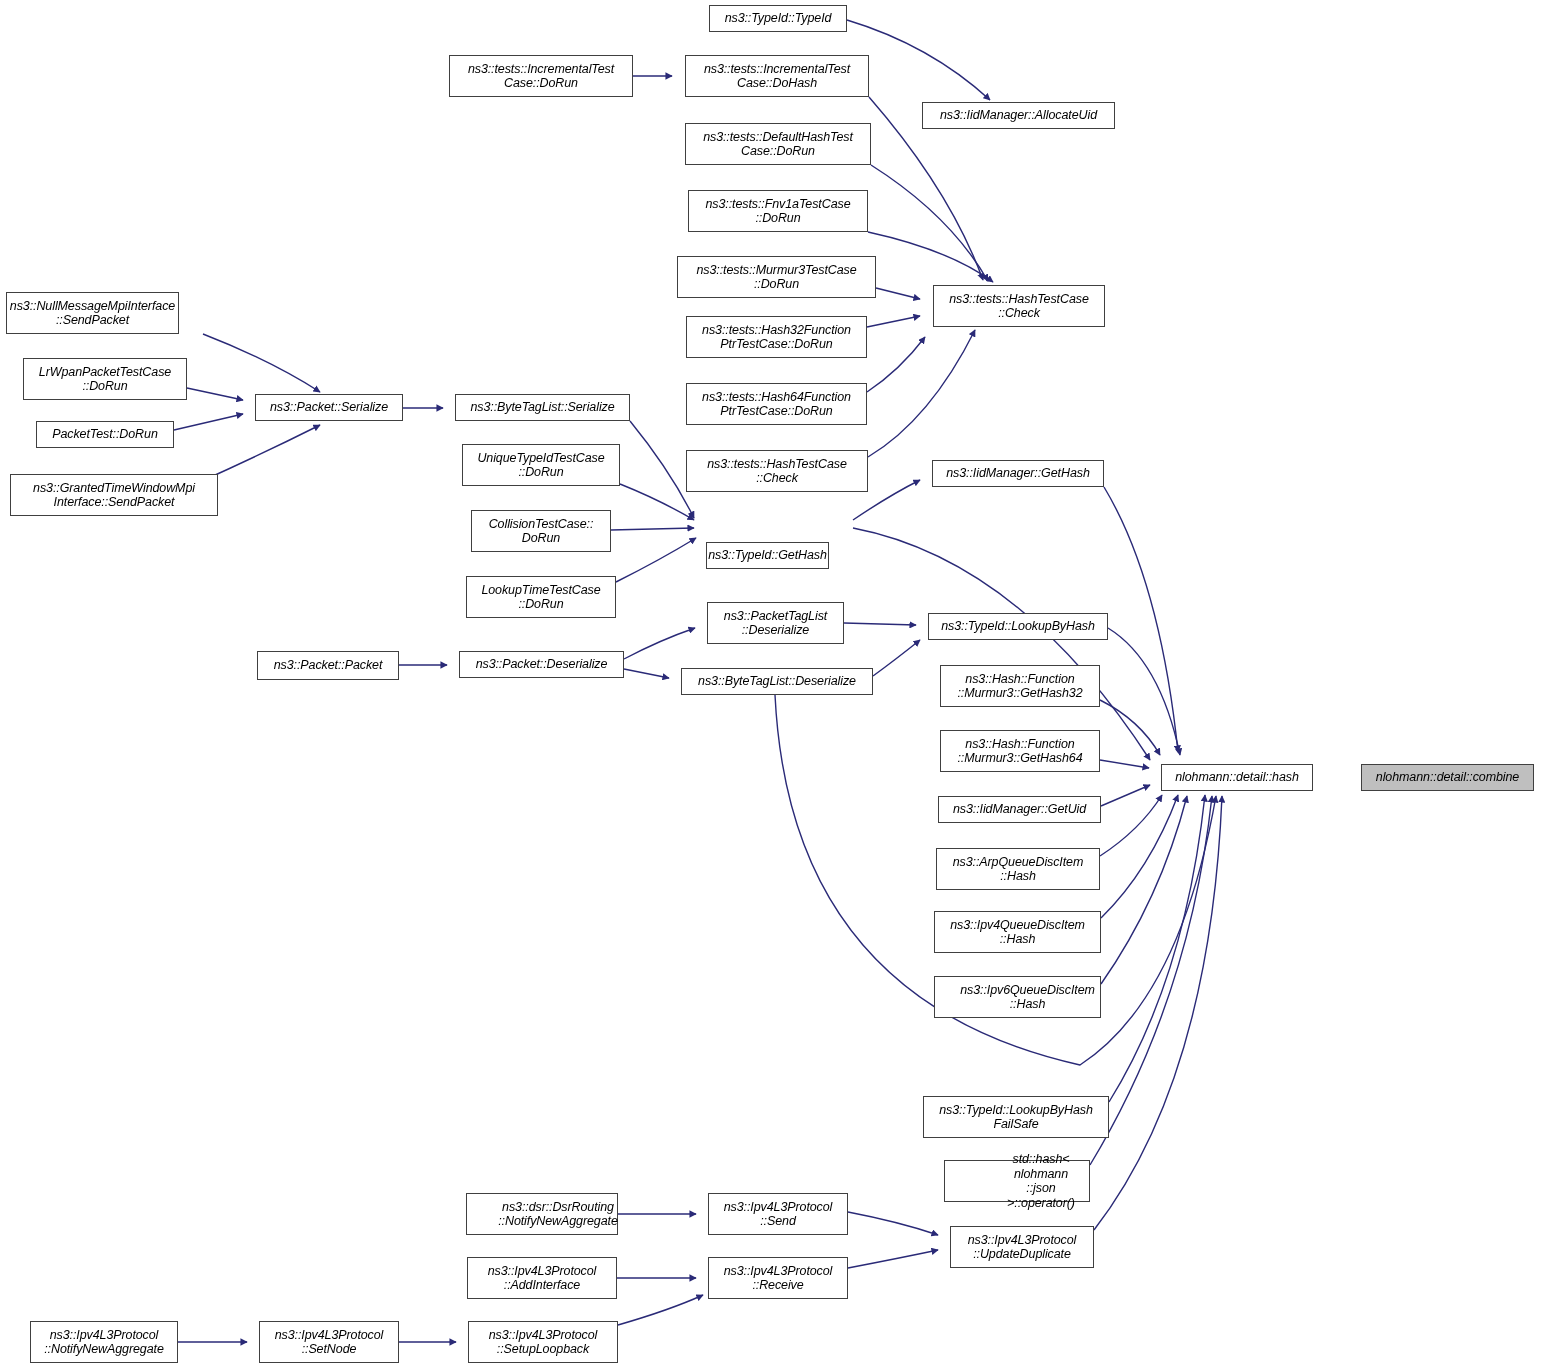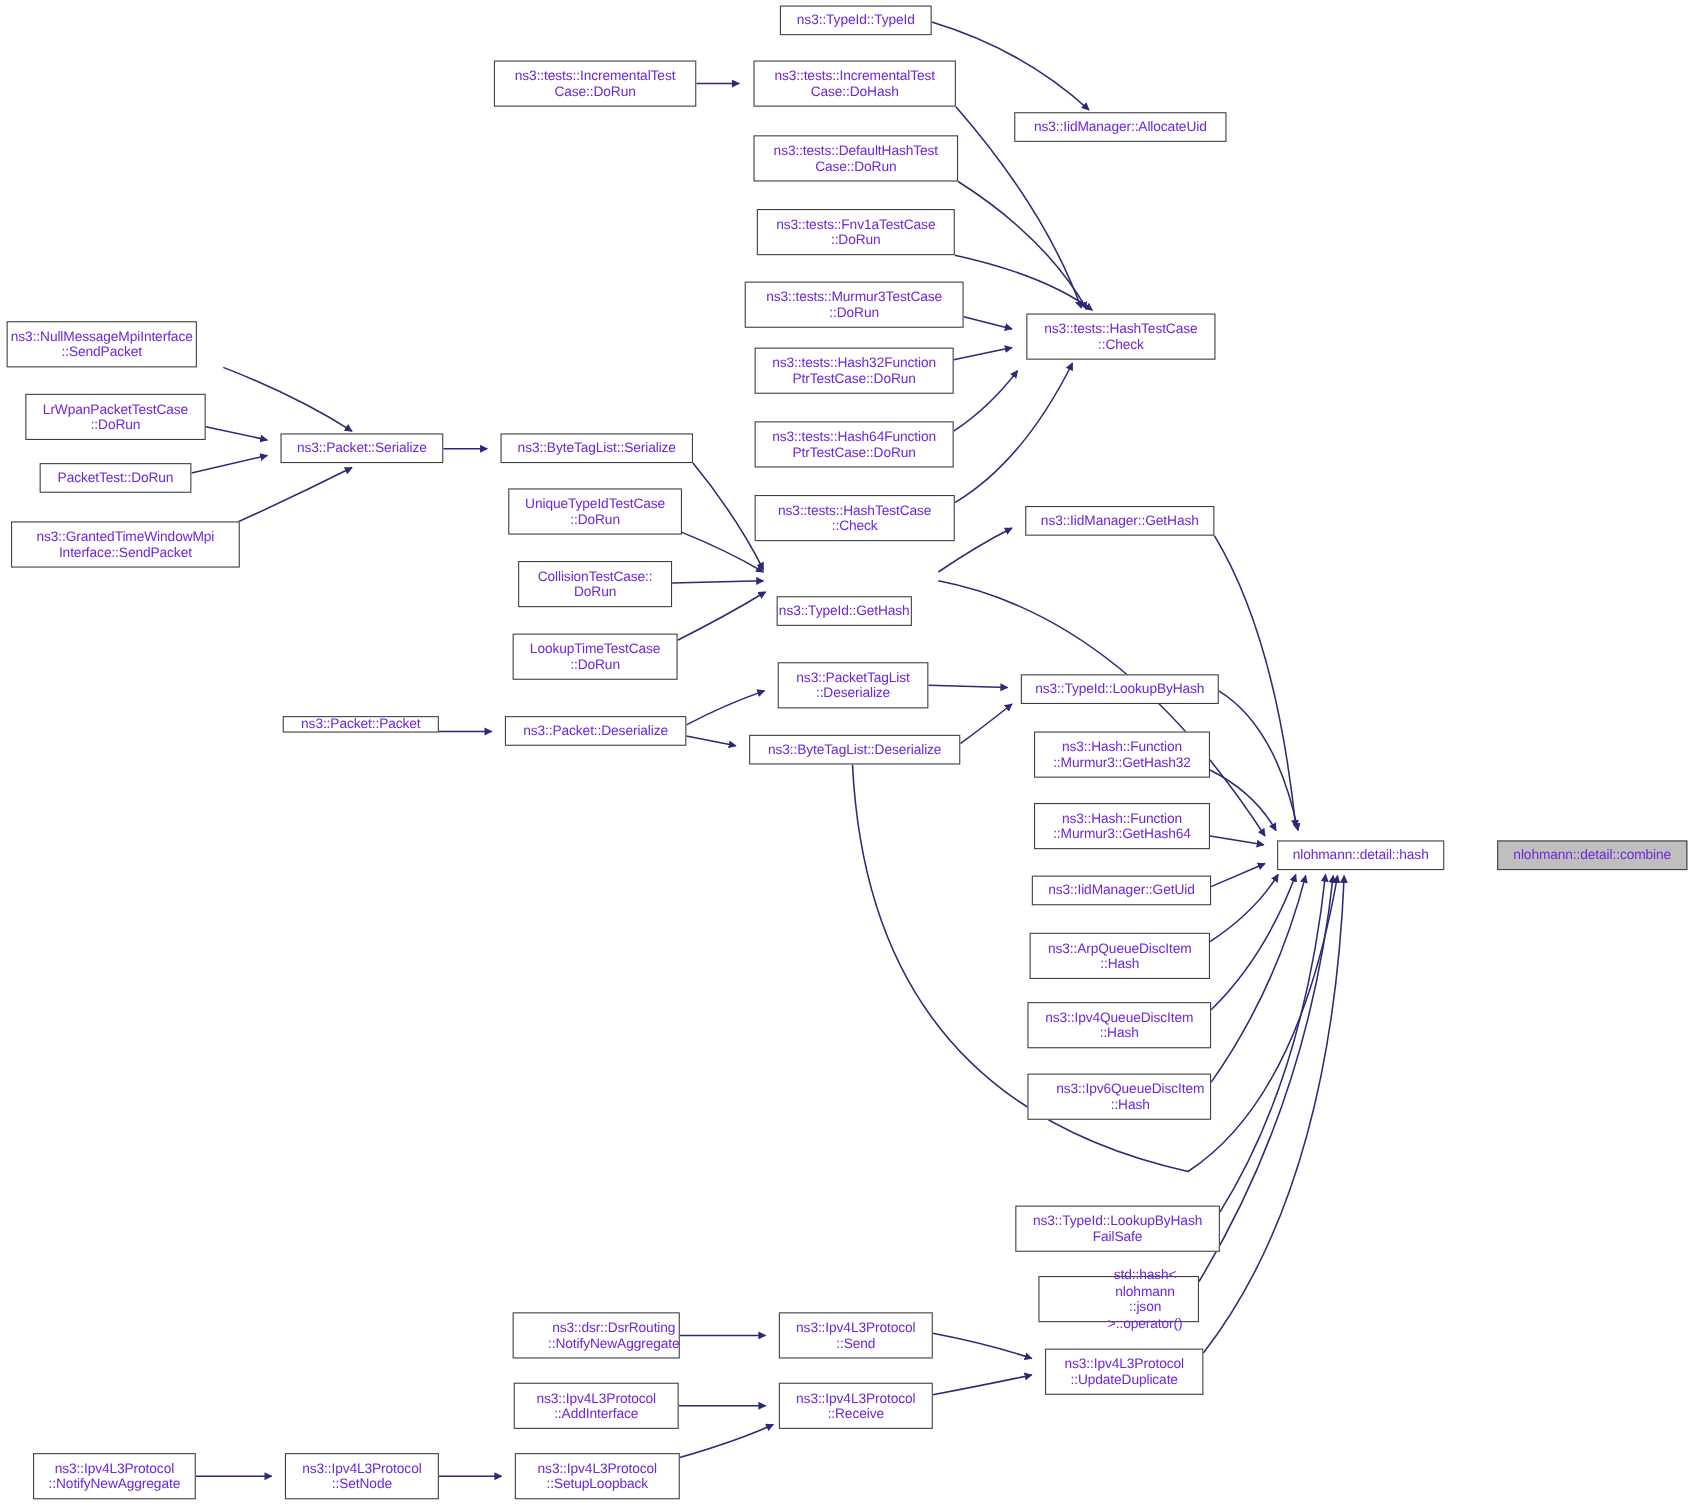"ns3::TypeId::TypeId" .node { color: #6d28d9 -> #000000; font-style: none -> italic }
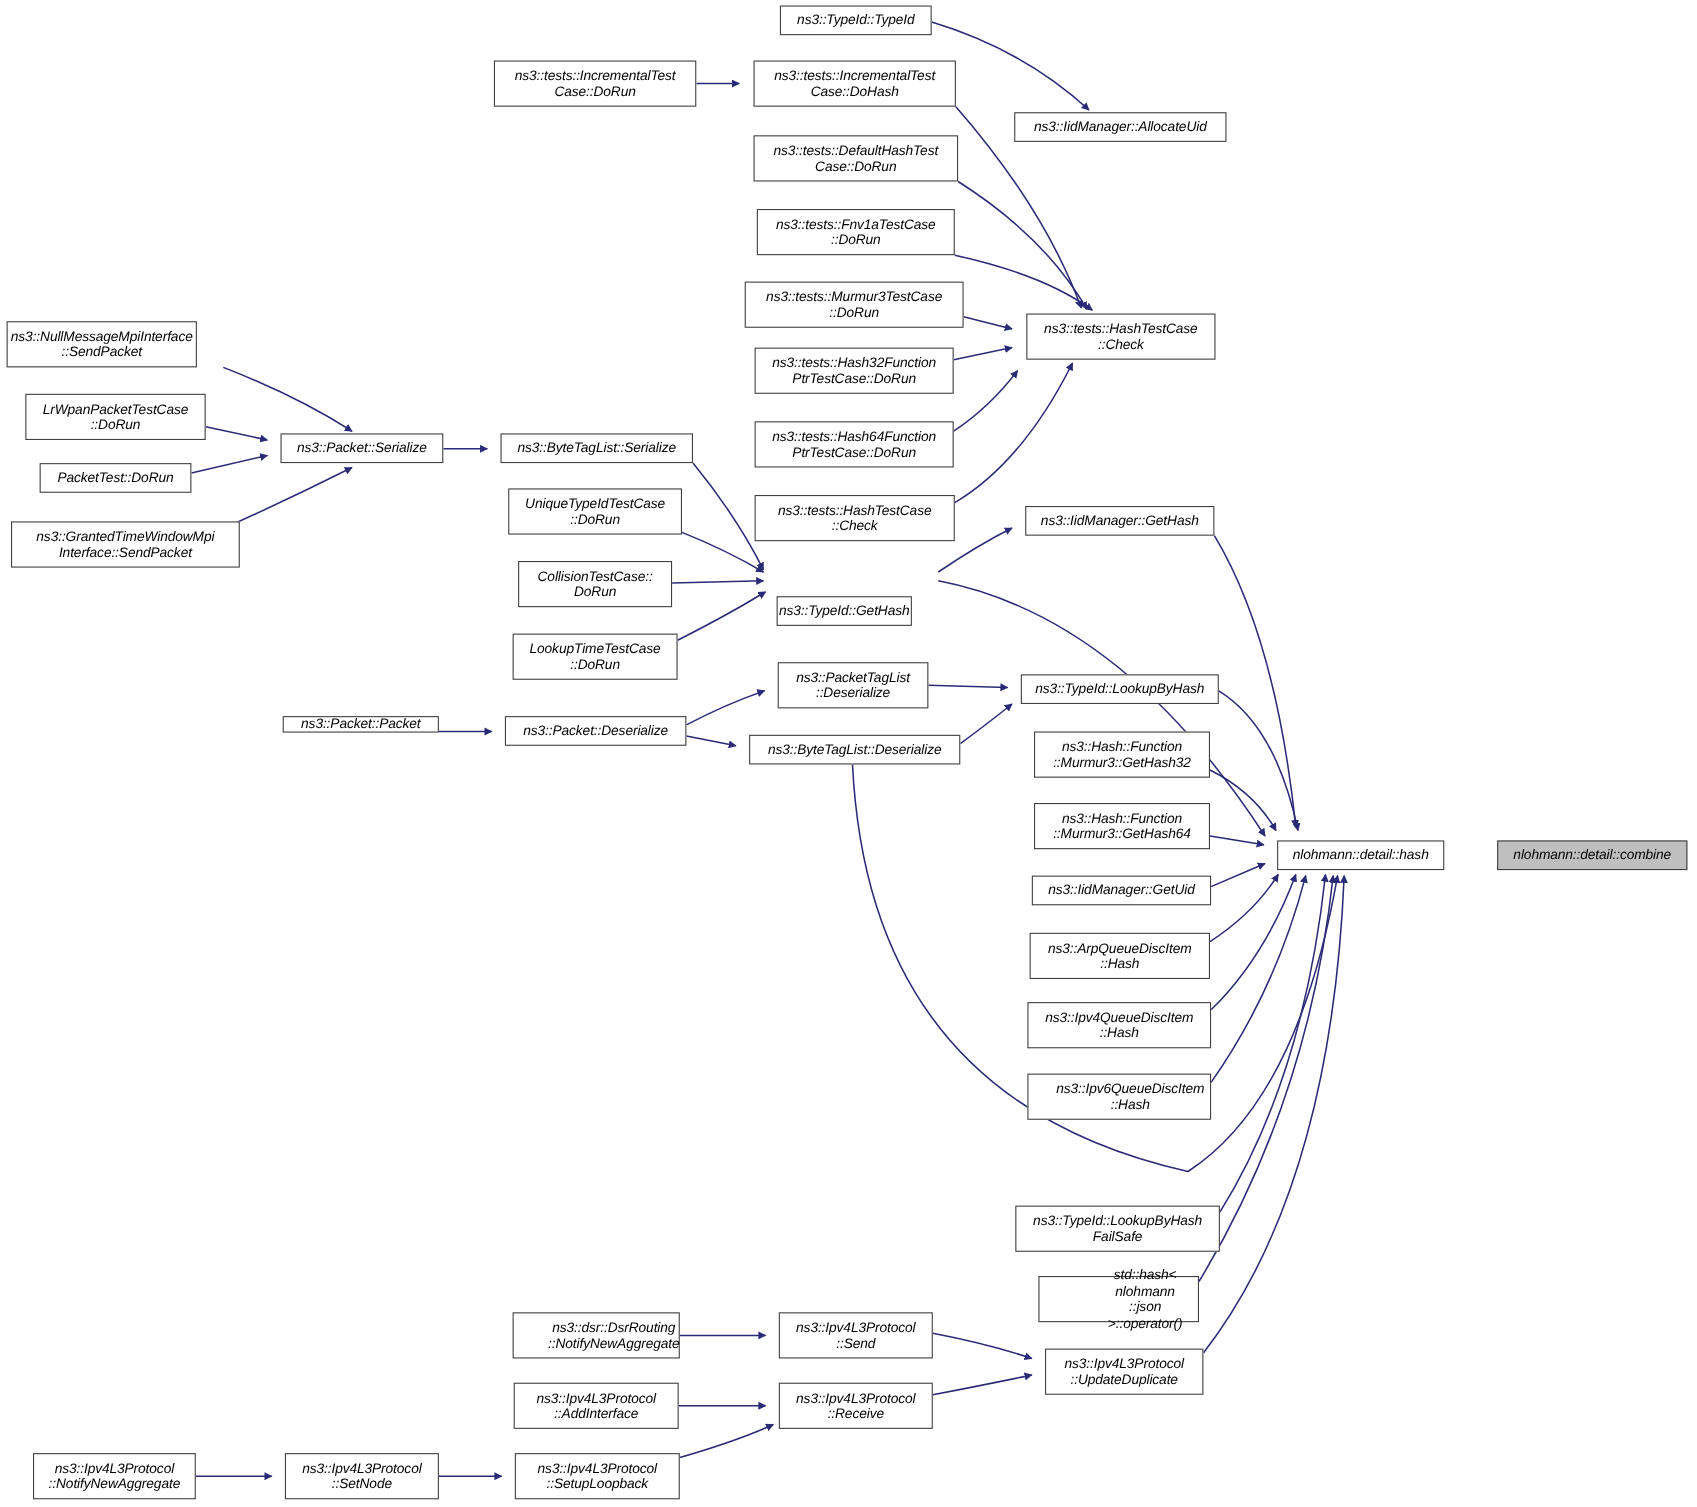"ns3::Packet::Packet" div.node { height: 15px -> 29px }
